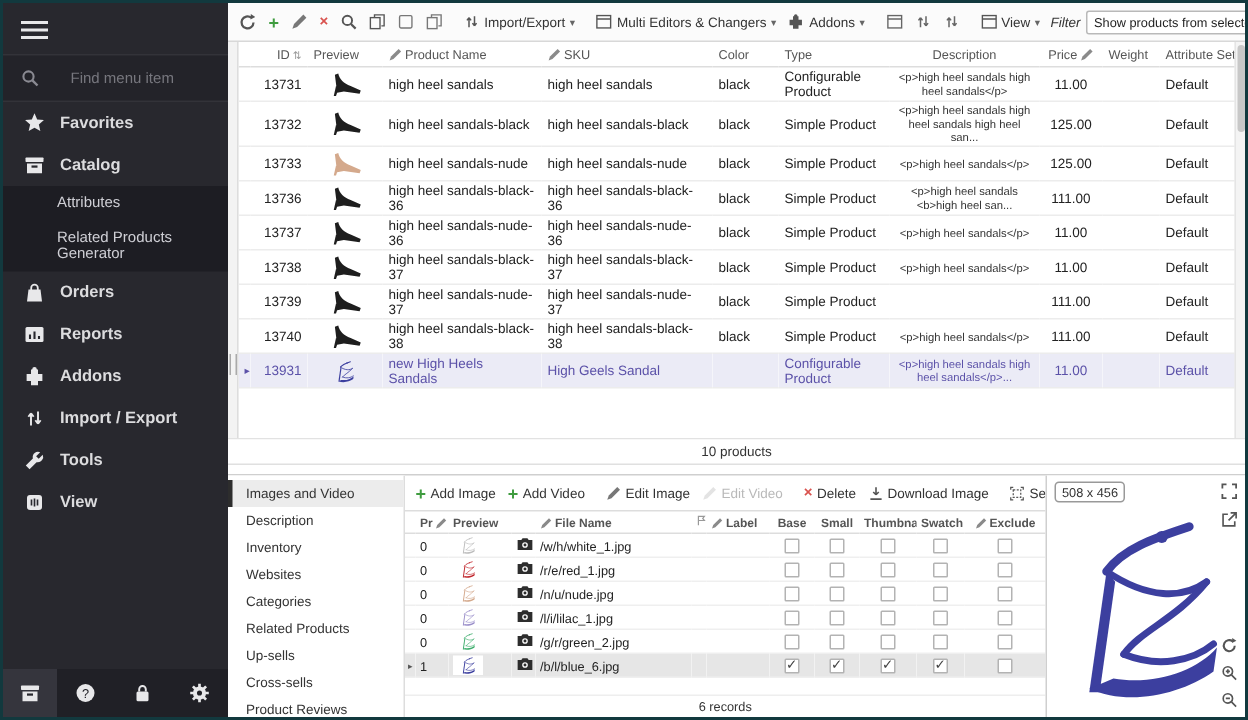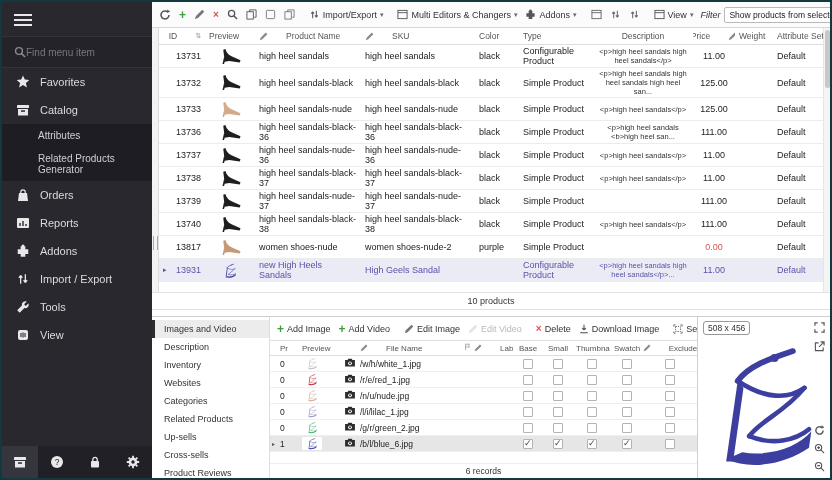"ID" .hcell { align-items: center -> flex-end; gap: 18px -> 2px }
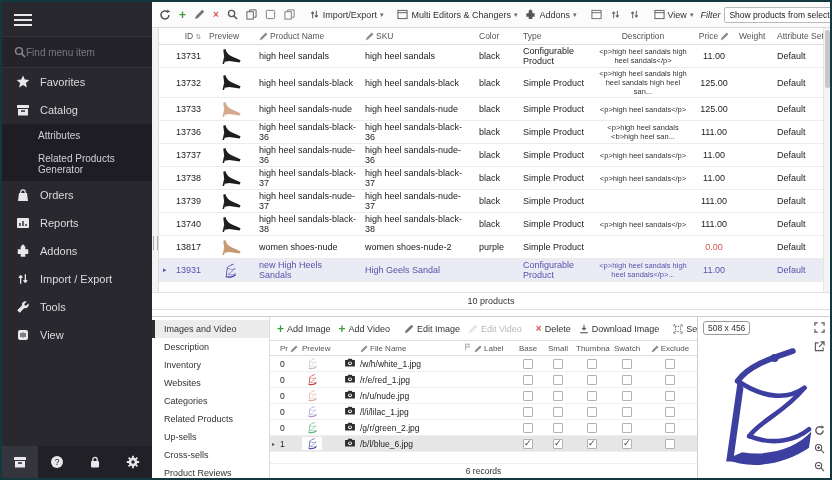"Find menu item" .side-search { gap: 0 -> 21px }
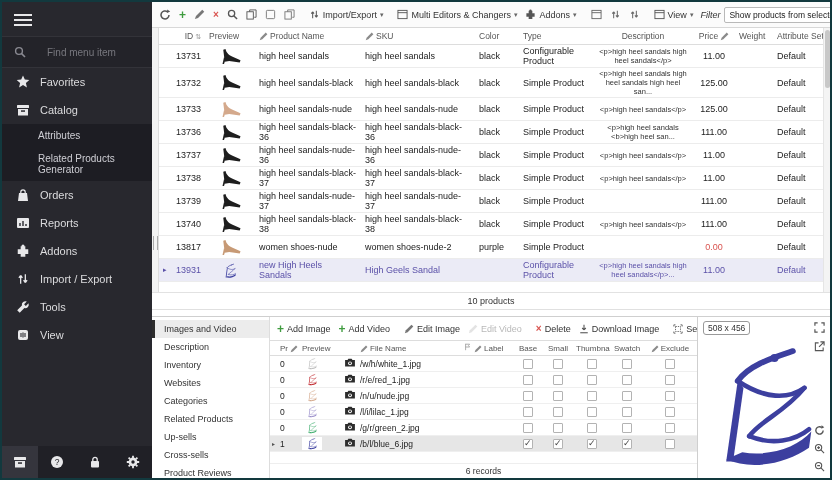"Favorites" .side-item { font-weight: none -> bold }
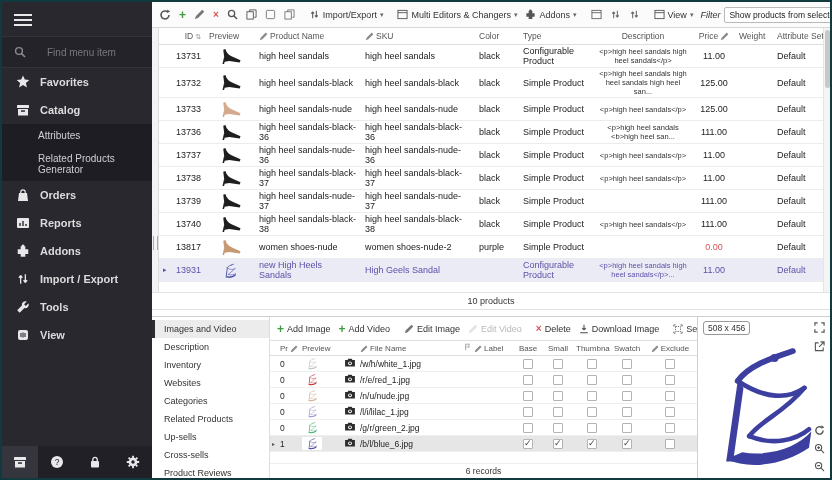"13817" tr { html: <tr> <td></td> <td>13817</td> <td> <svg> <use></use> </svg> </td> <td>women shoes-nude</td> <td>women shoes-nude-2</td> <td>purple</td> <td>Simple Product</td> <td></td> <td>0.00</td> <td></td> <td>Default</td> </tr> -> none }
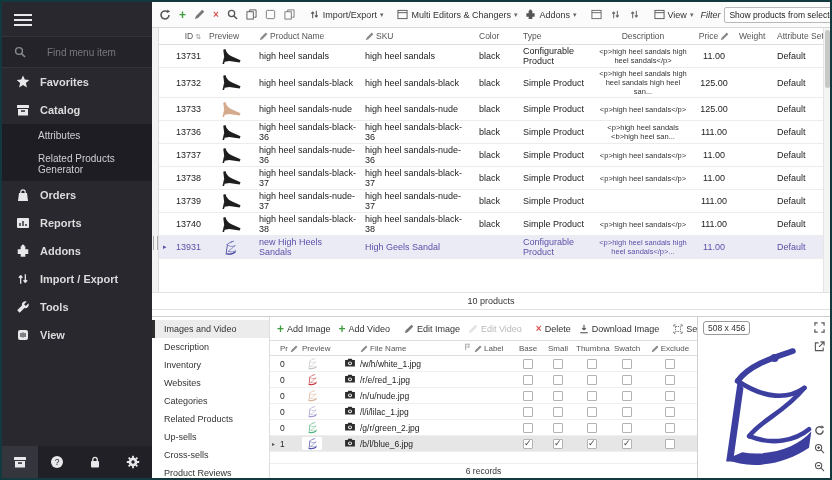"Pr" table.imgs th { font-weight: normal -> bold }
